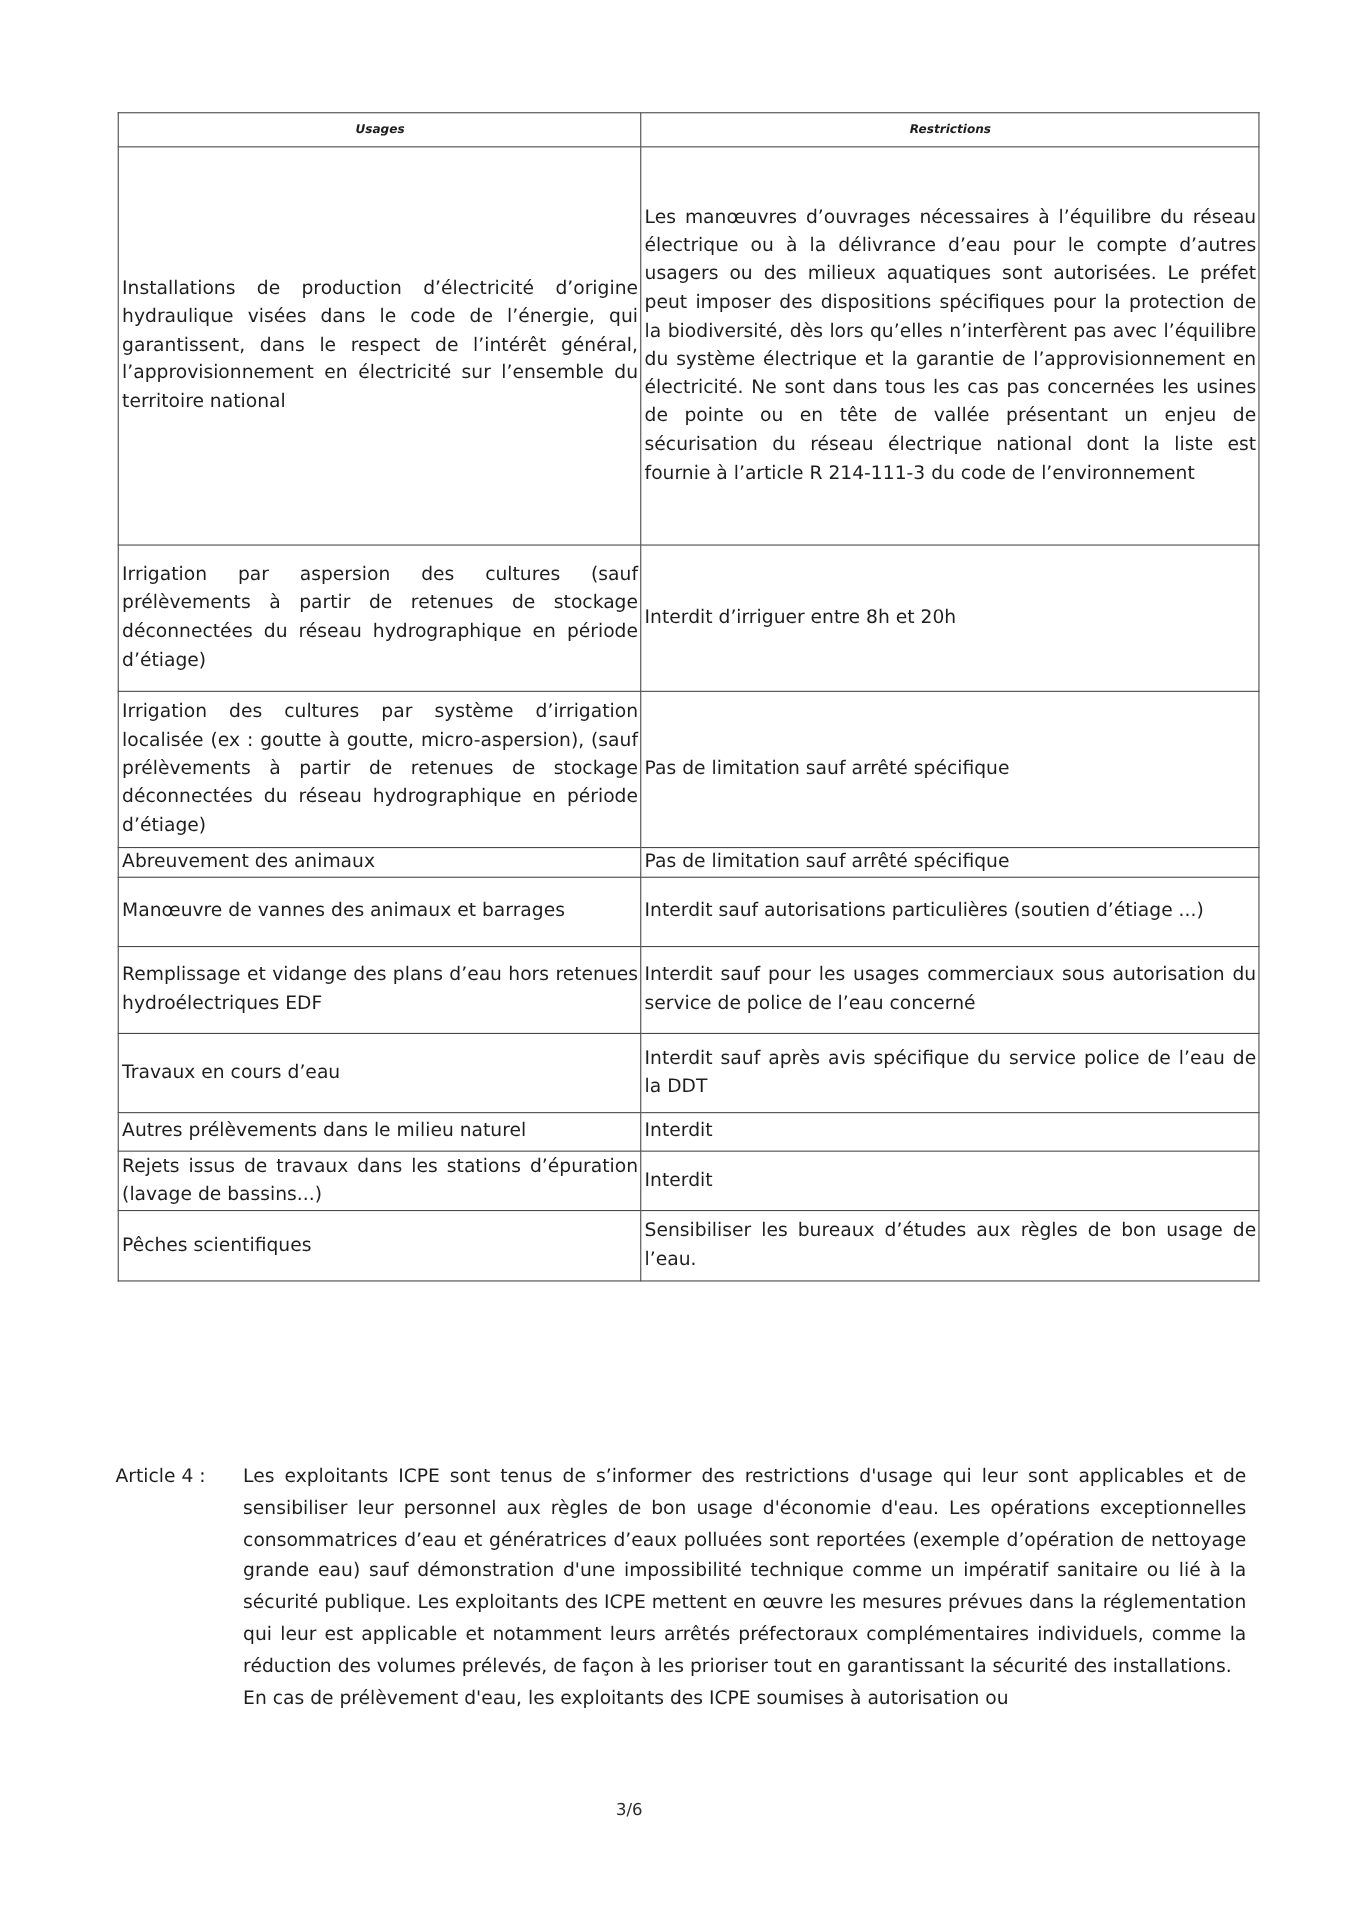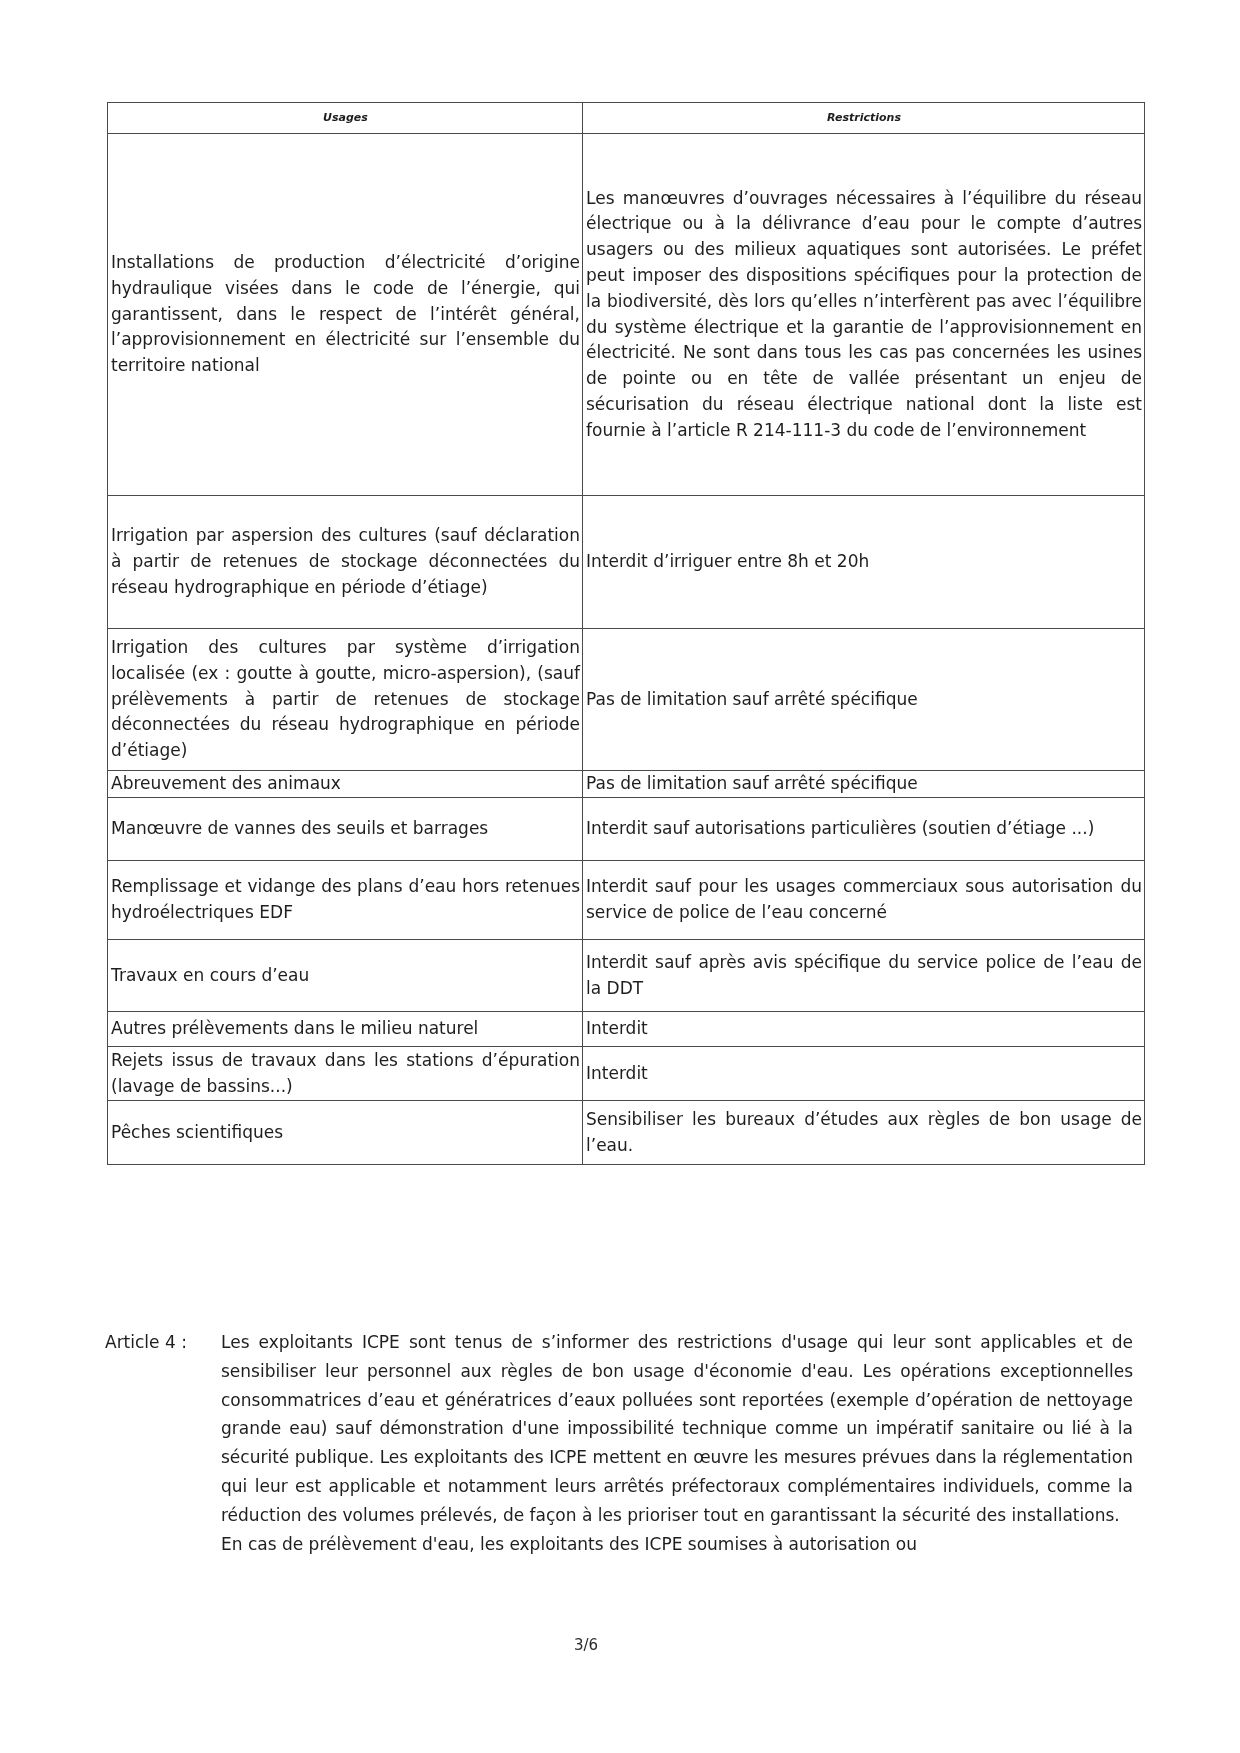"Irrigation par aspersion des cultures" td { text: déclaration -> prélèvements }
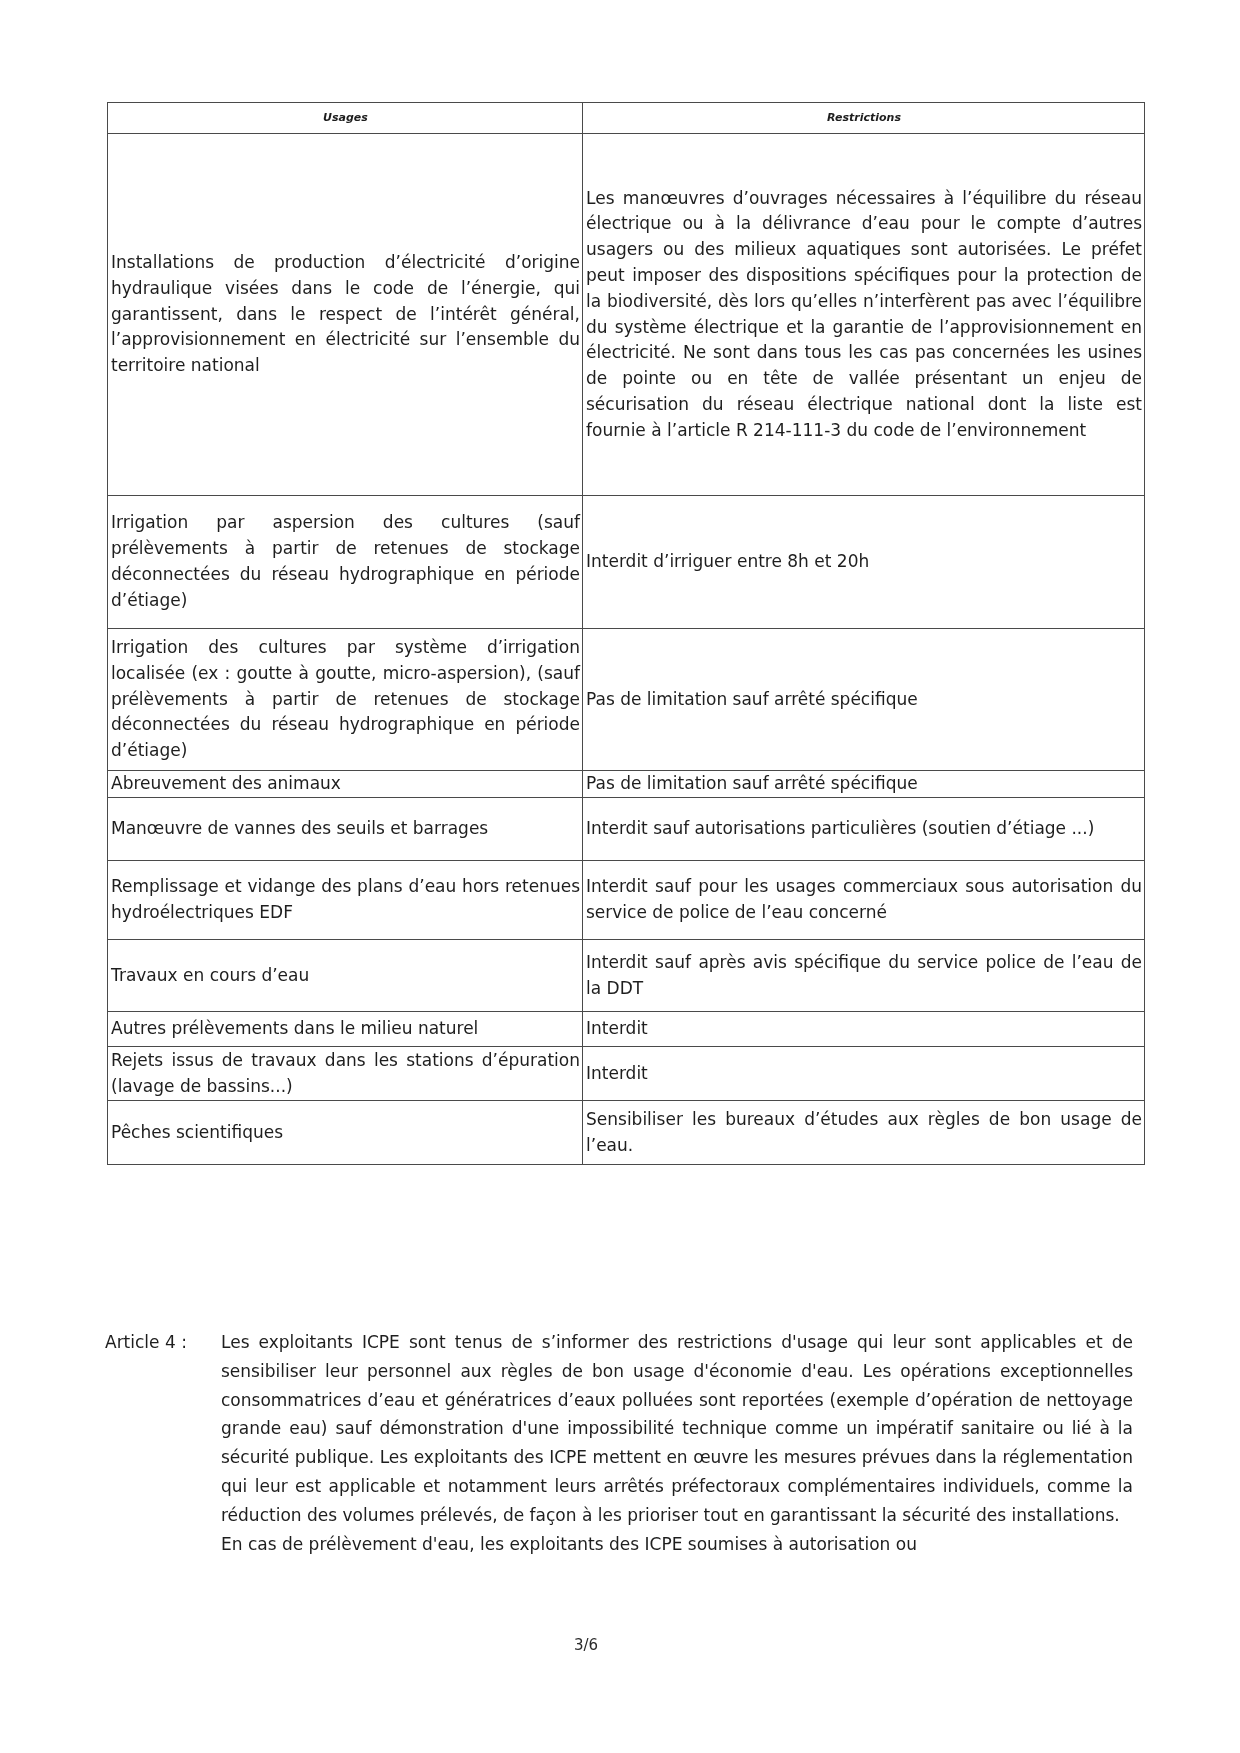"Manœuvre de vannes des seuils" td { text: seuils -> animaux }
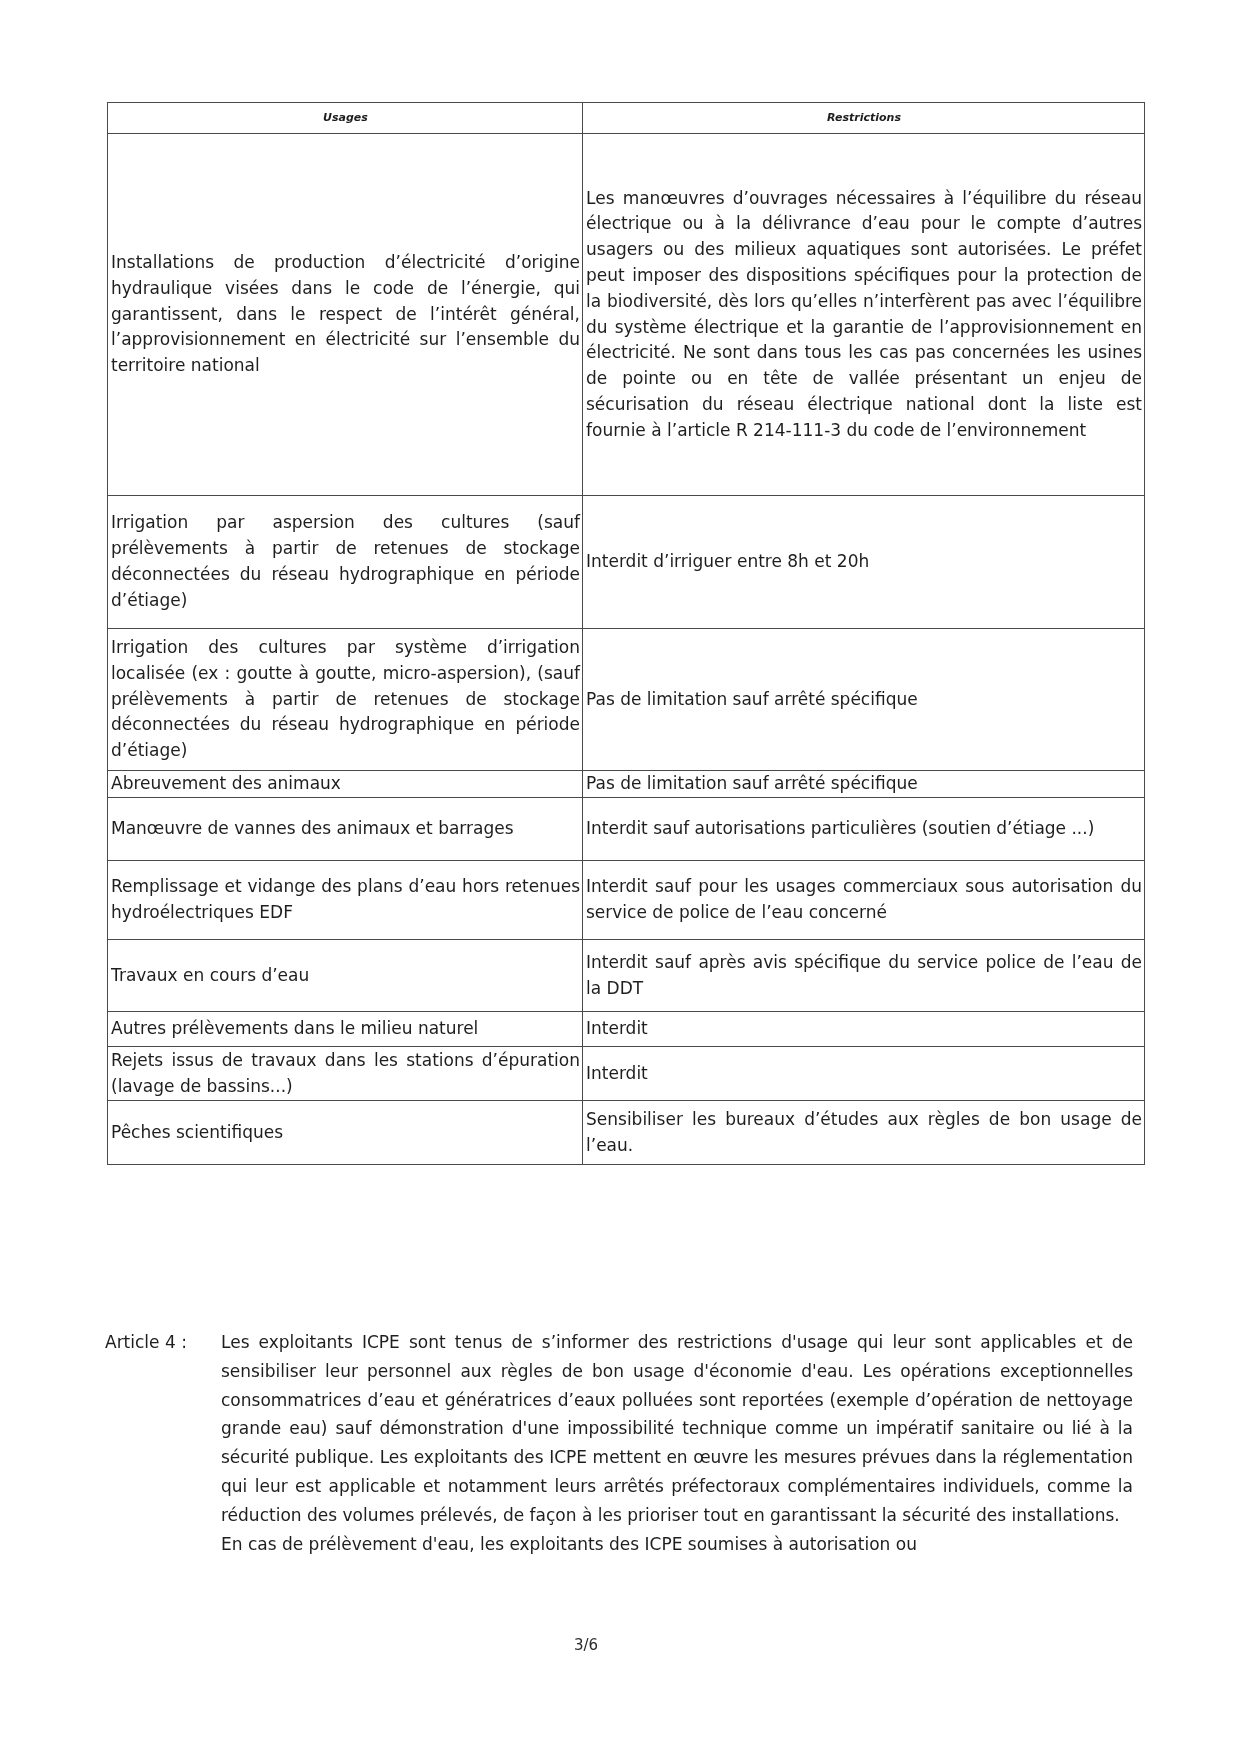"3/6" .page-number { padding-left: 14px -> none }
